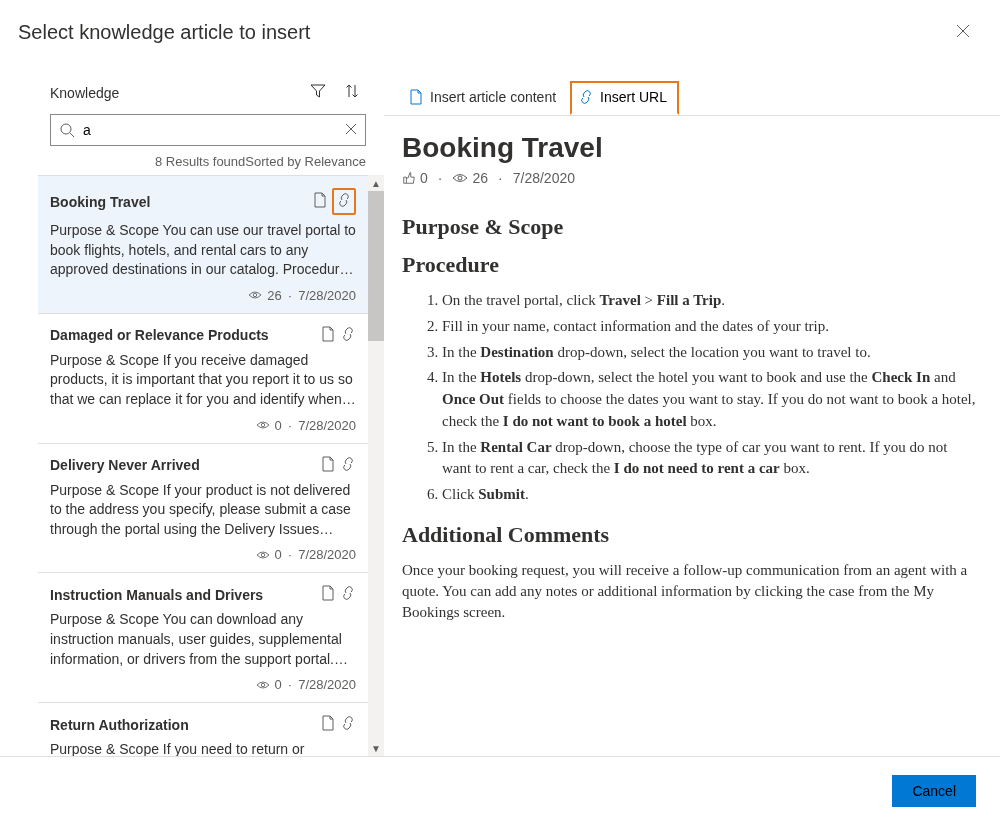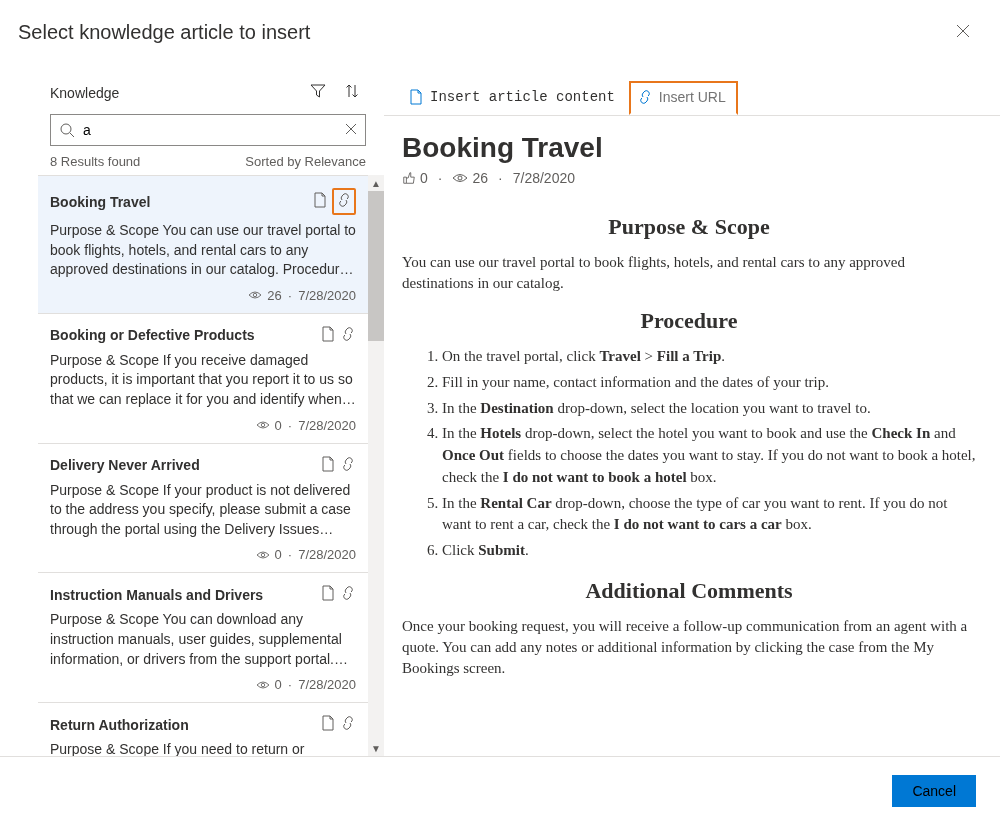"Insert article content" .tab.inactive { font-family: Liberation Mono, monospace -> none }
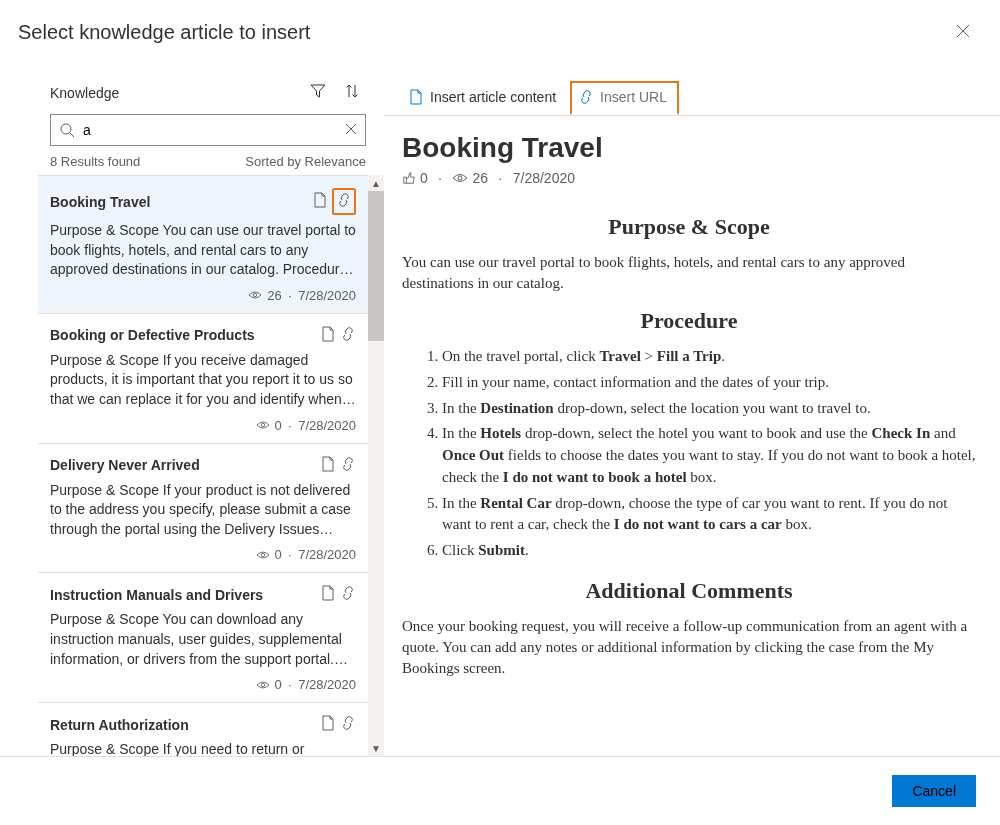"Insert URL" .tab.active { color: #737373 -> #000000 }
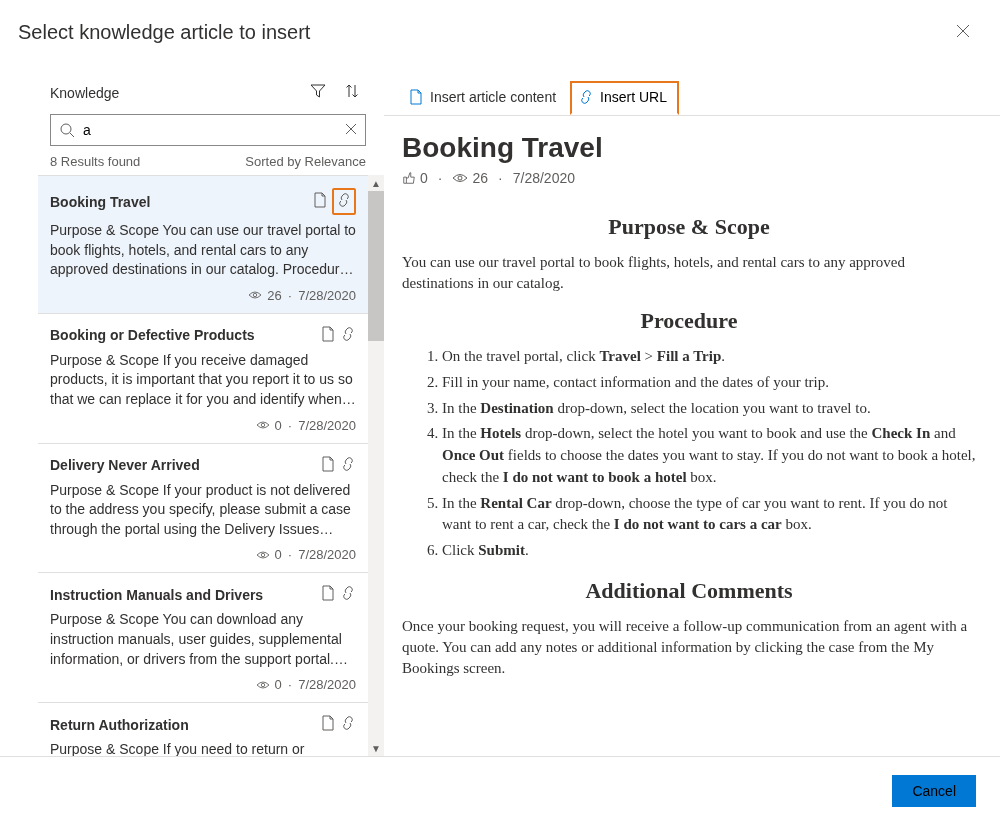"8 Results found" .meta-row { justify-content: space-between -> flex-end }
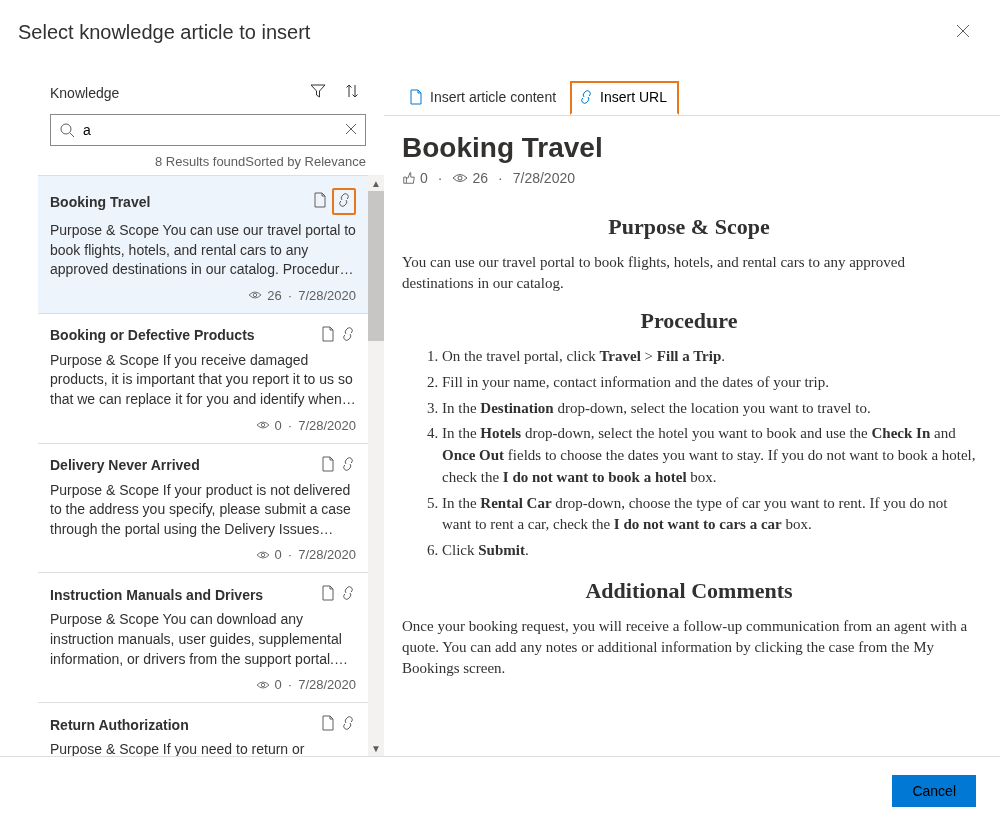"Purpose & Scope" .article h3 { text-align: center -> none }
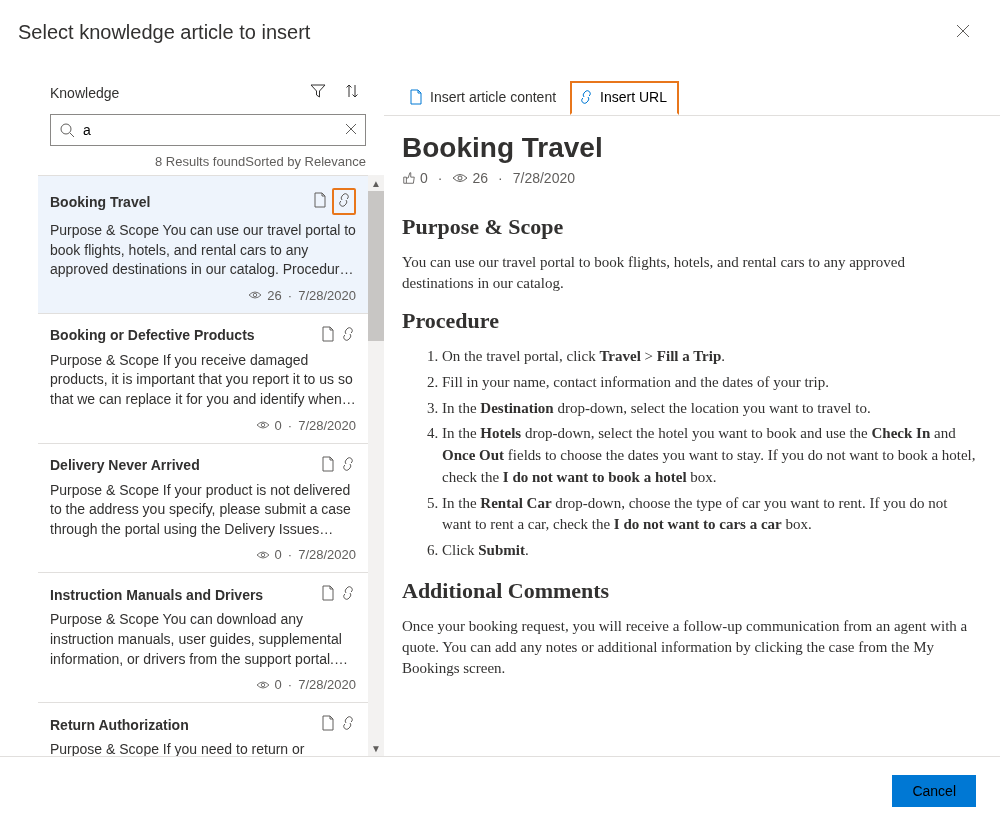"You can use our travel" p { html: <p>You can use our travel portal to book flights, hotels, and rental cars to any approved destinations in our catalog.</p> -> none }
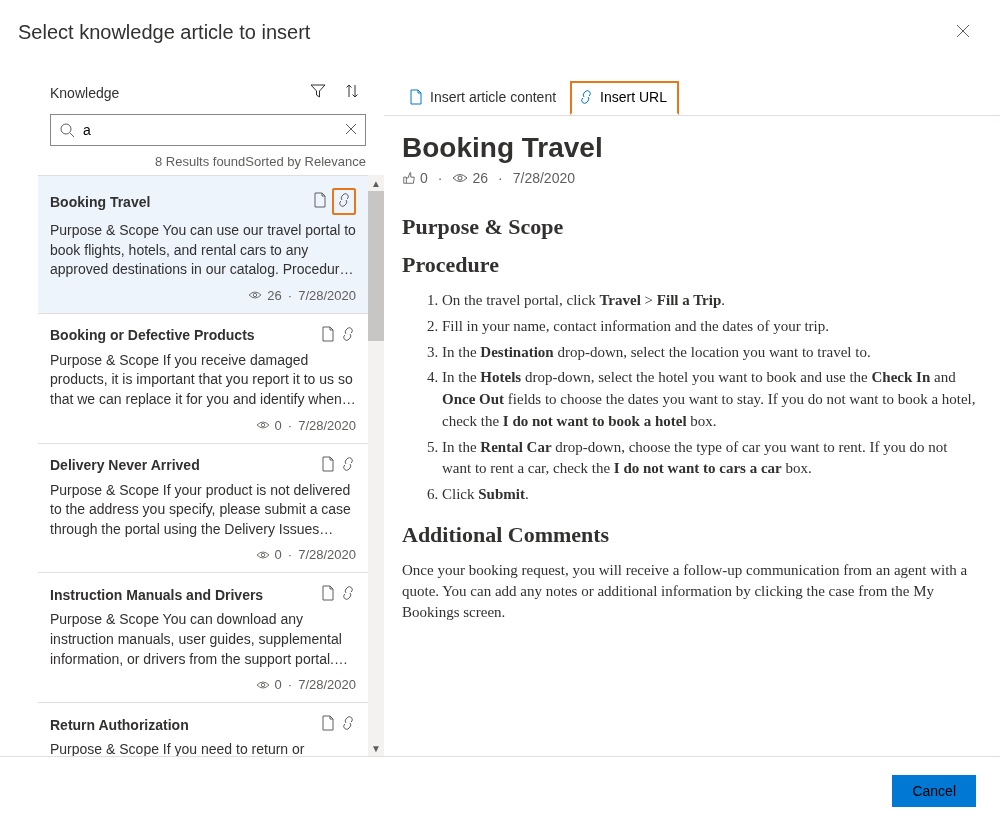"Booking or Defective Products" div.item-title { text: Booking or Defective -> Damaged or Relevance }
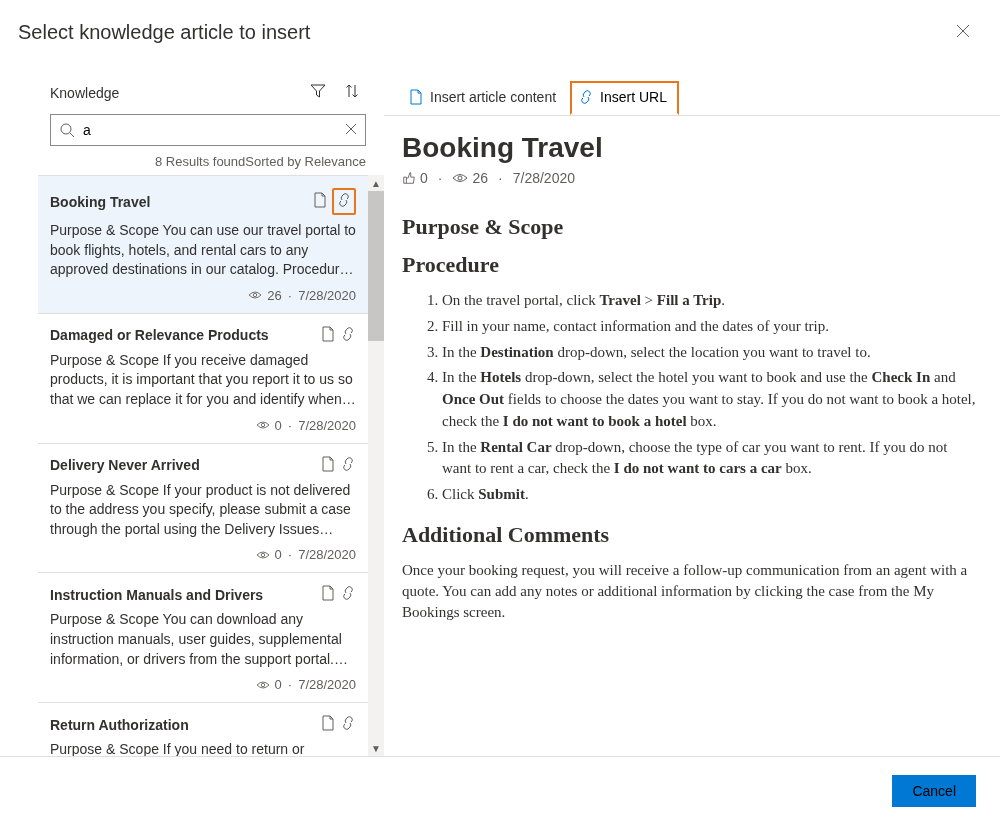"I do not want to cars" b { text: want to cars -> need to rent }
